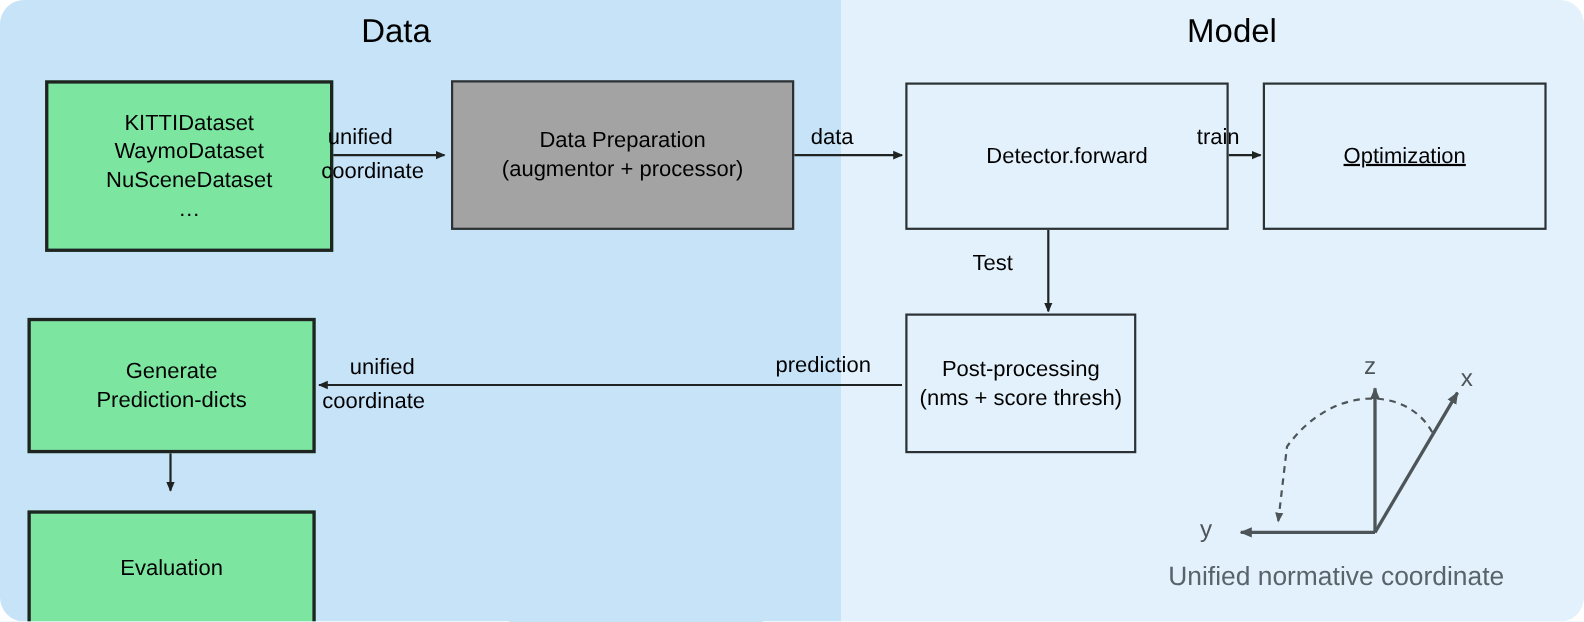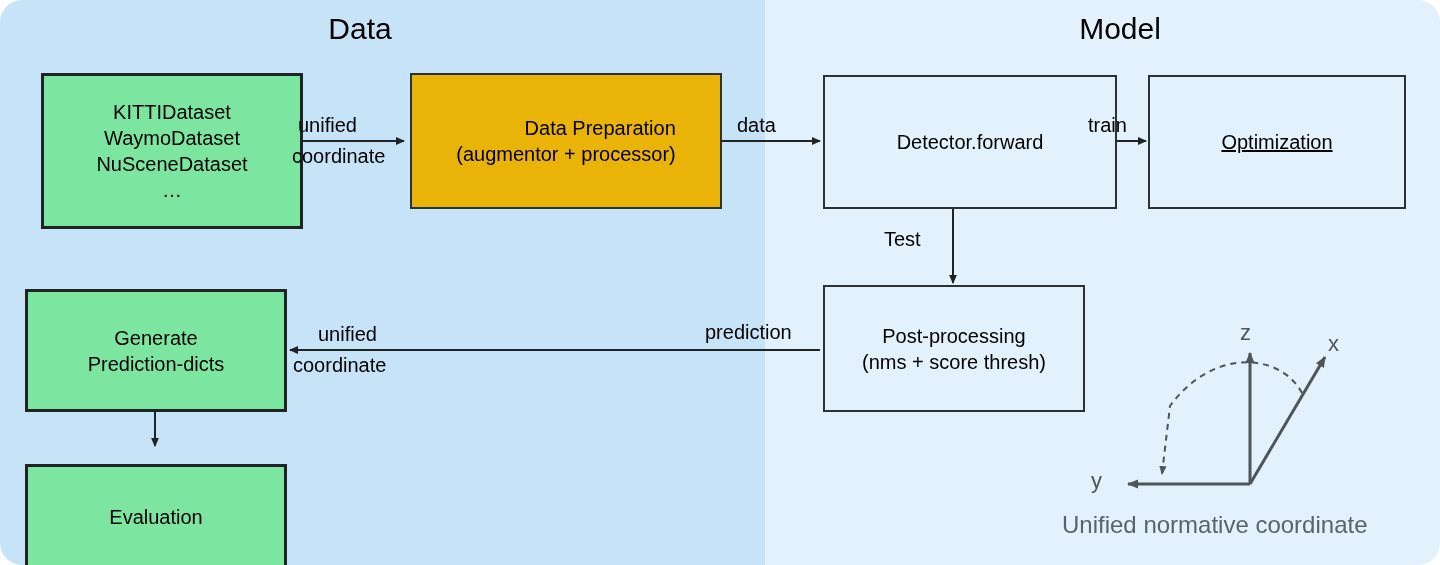"Data Preparation" .node.plain-data { background: #eab308 -> #a3a3a3; text-align: right -> none }
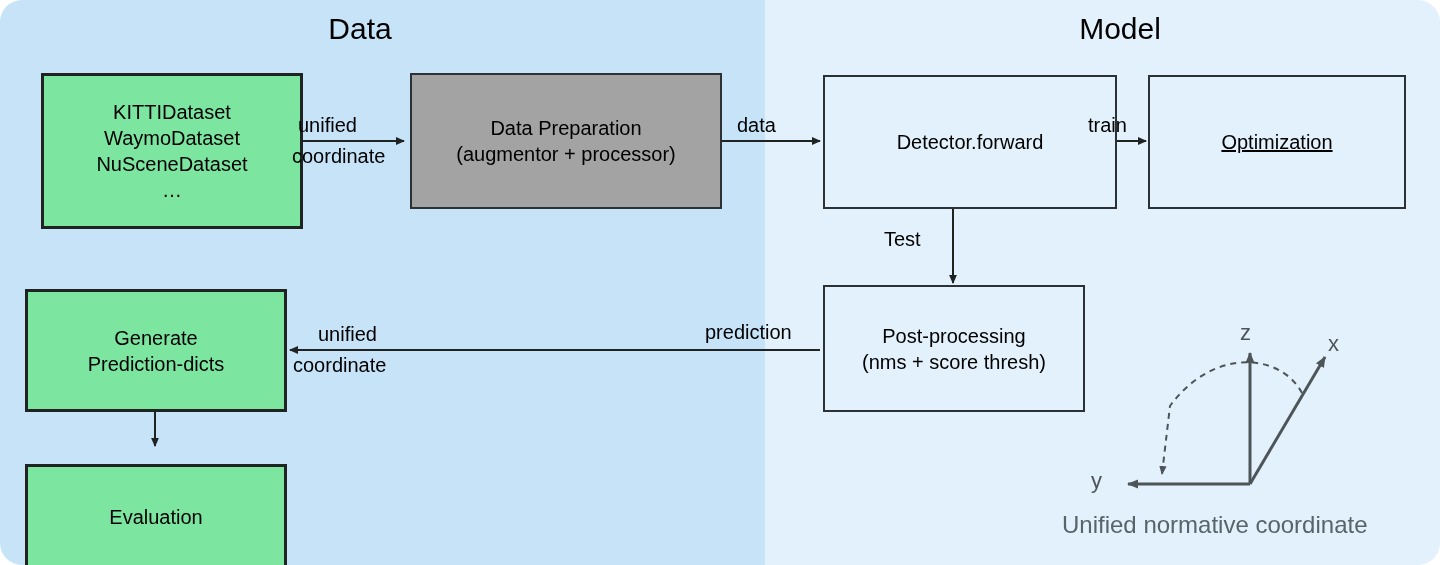"Post-processing" div.node { width: 262px -> 210px }
